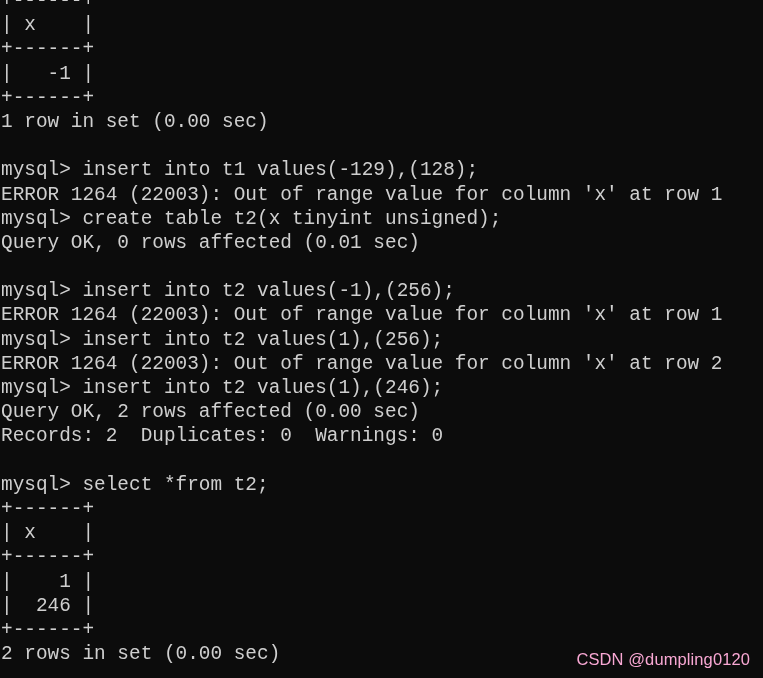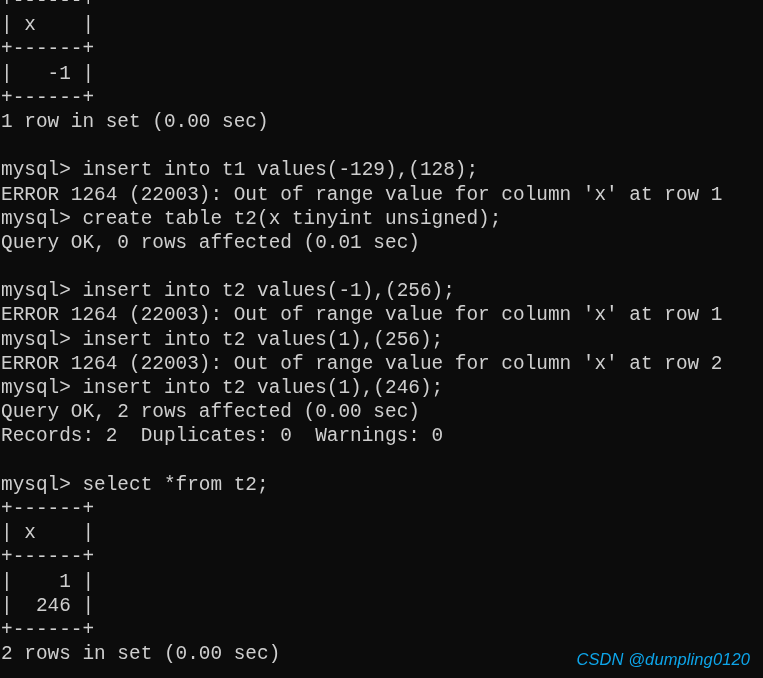"CSDN @dumpling0120" div { color: #0ea5e9 -> #f9a8d4; font-style: italic -> none }
